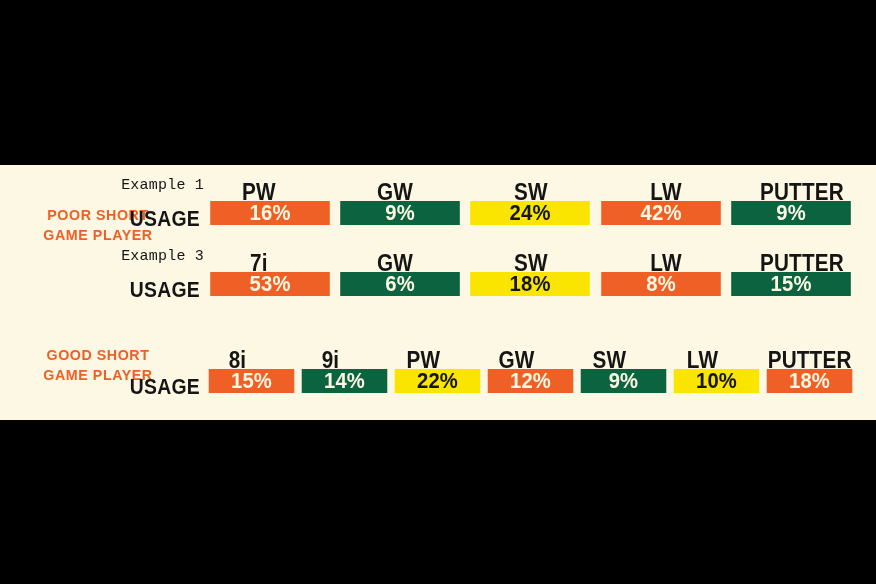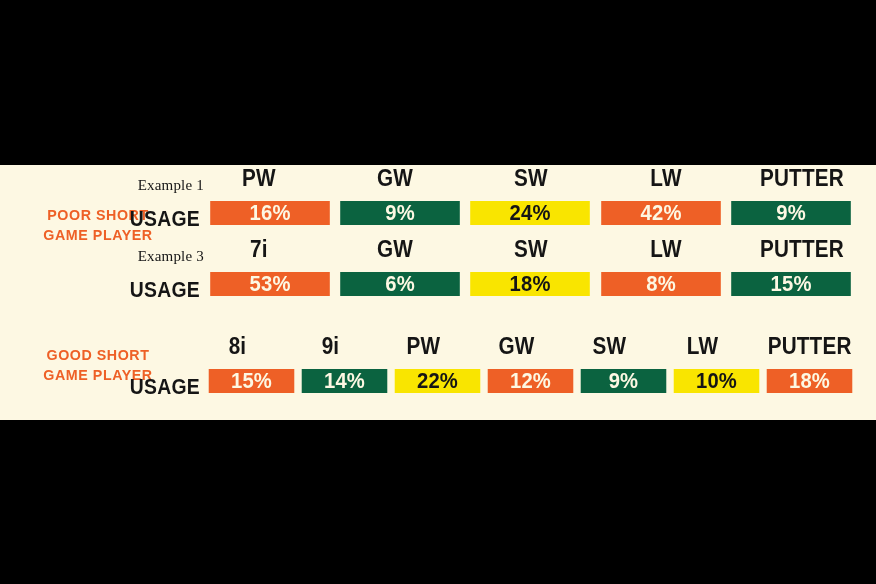"Example 1" .ex-caption { font-family: Liberation Serif, serif -> Liberation Mono, monospace }
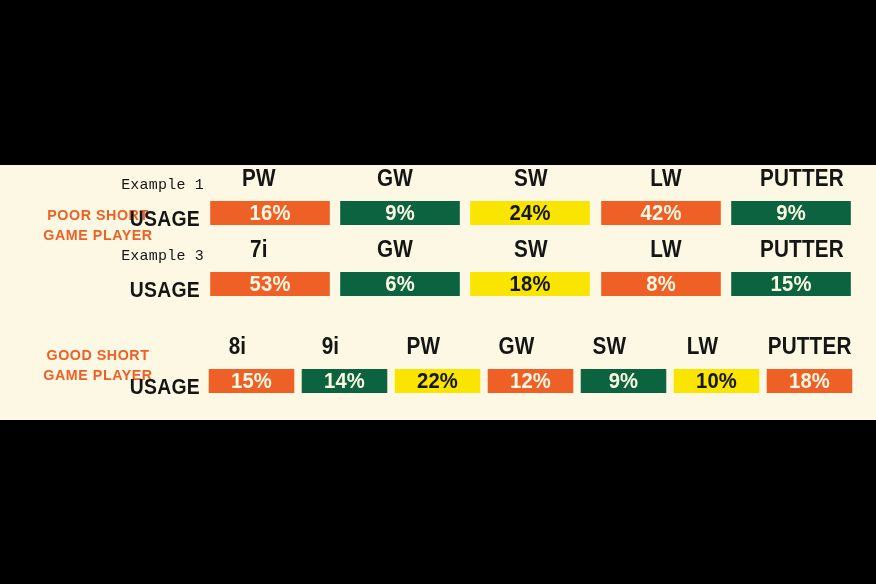"PW" .clubrow { top: 0 -> 14px }
